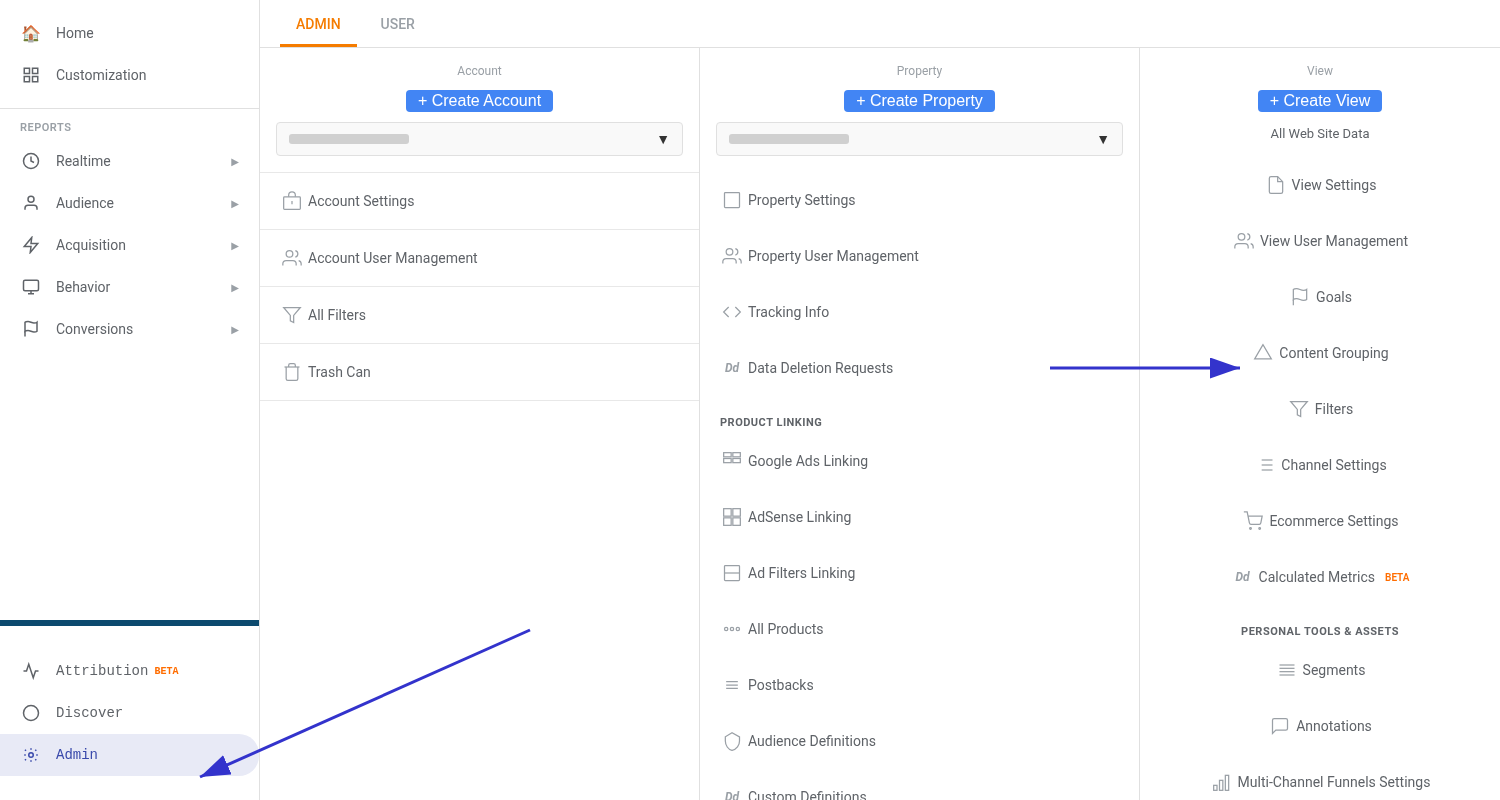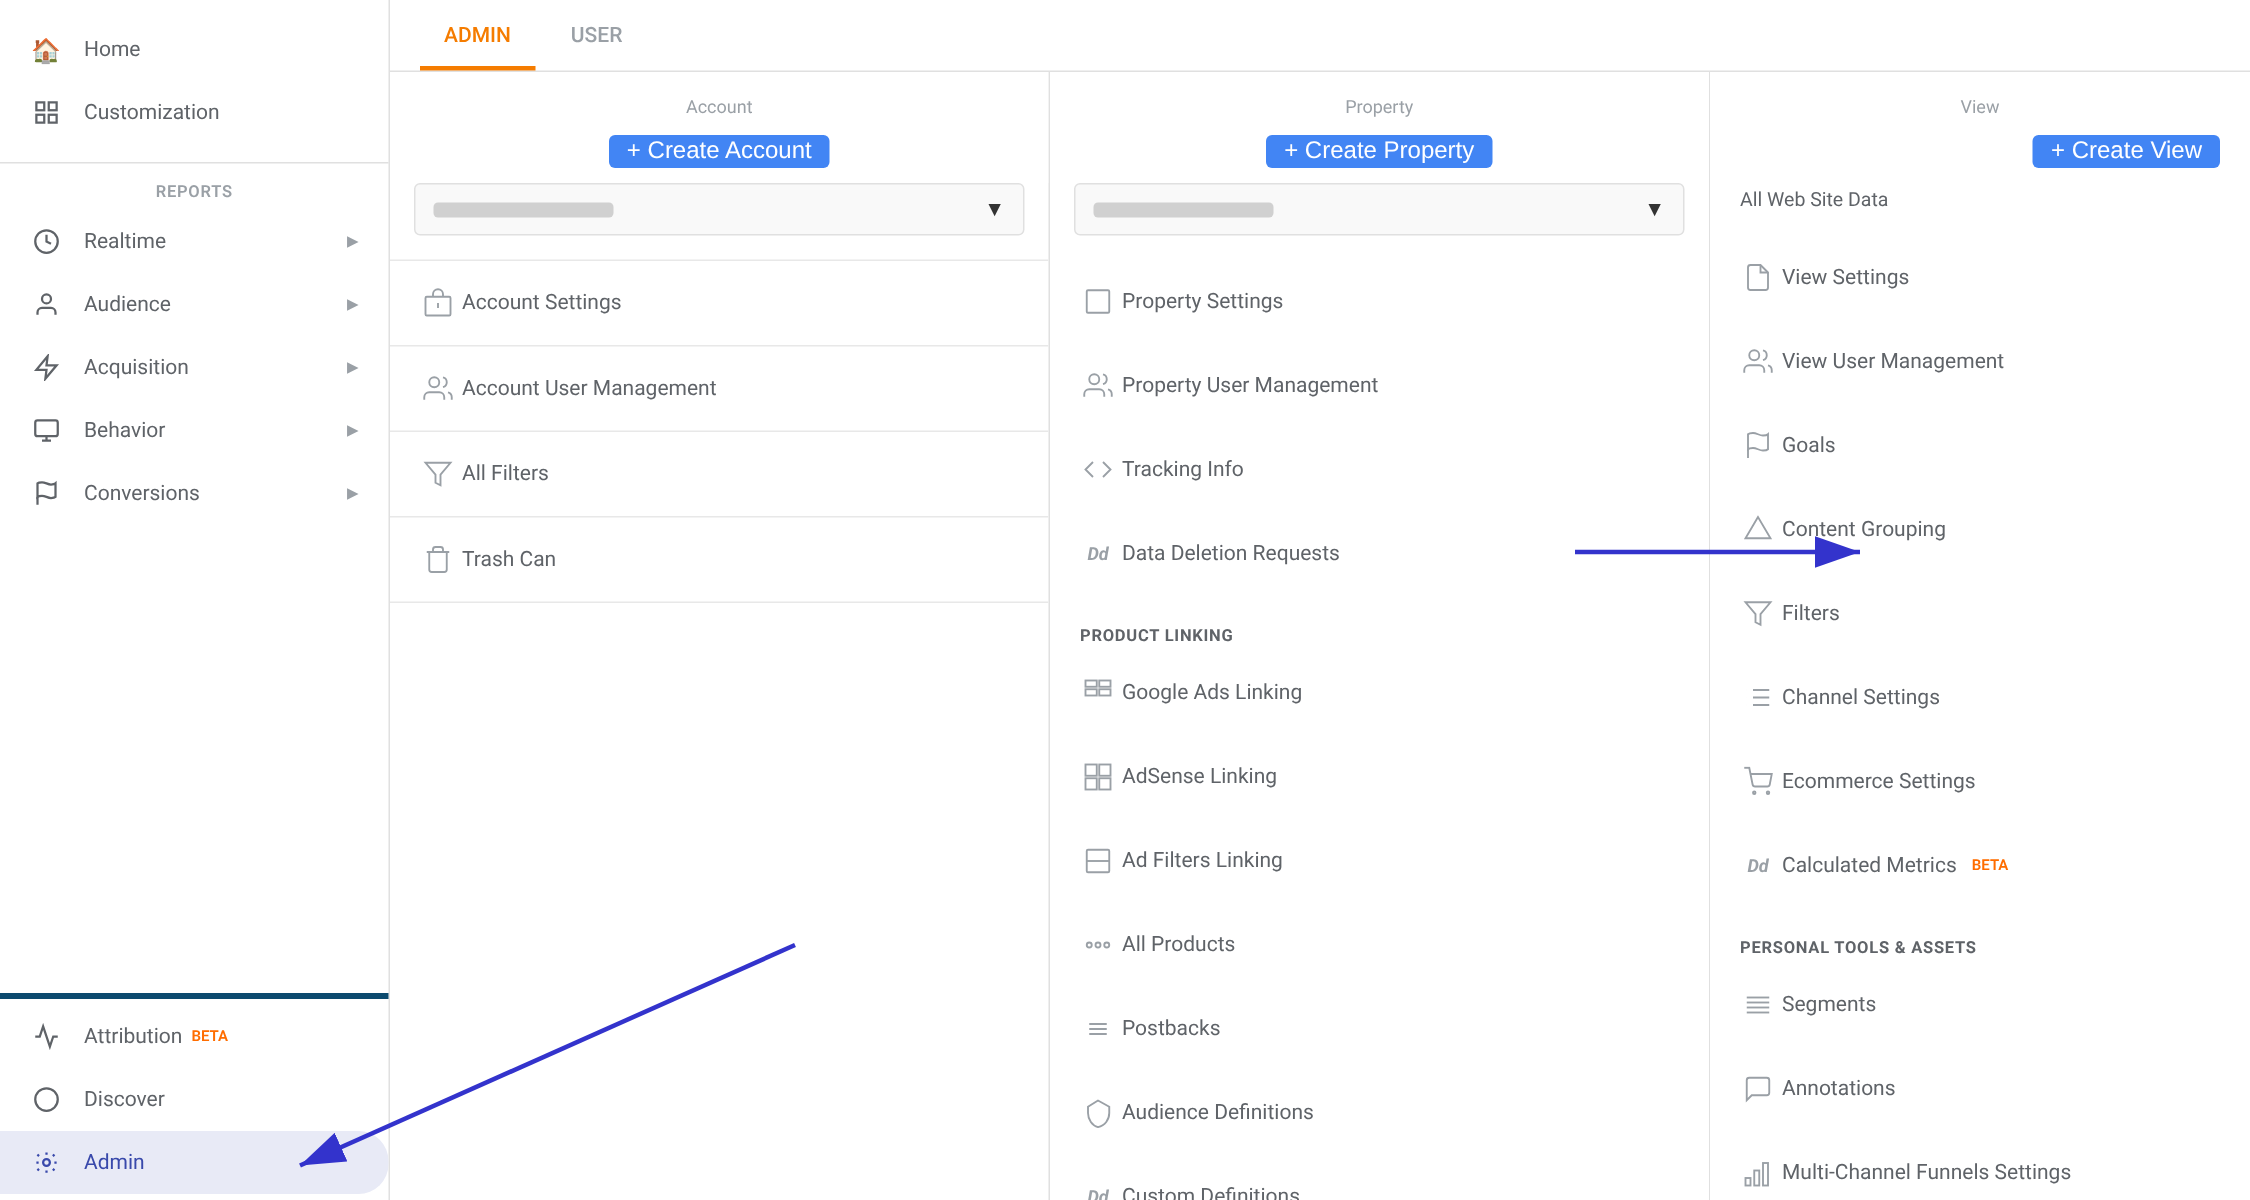"View" .col-view { align-items: none -> center }
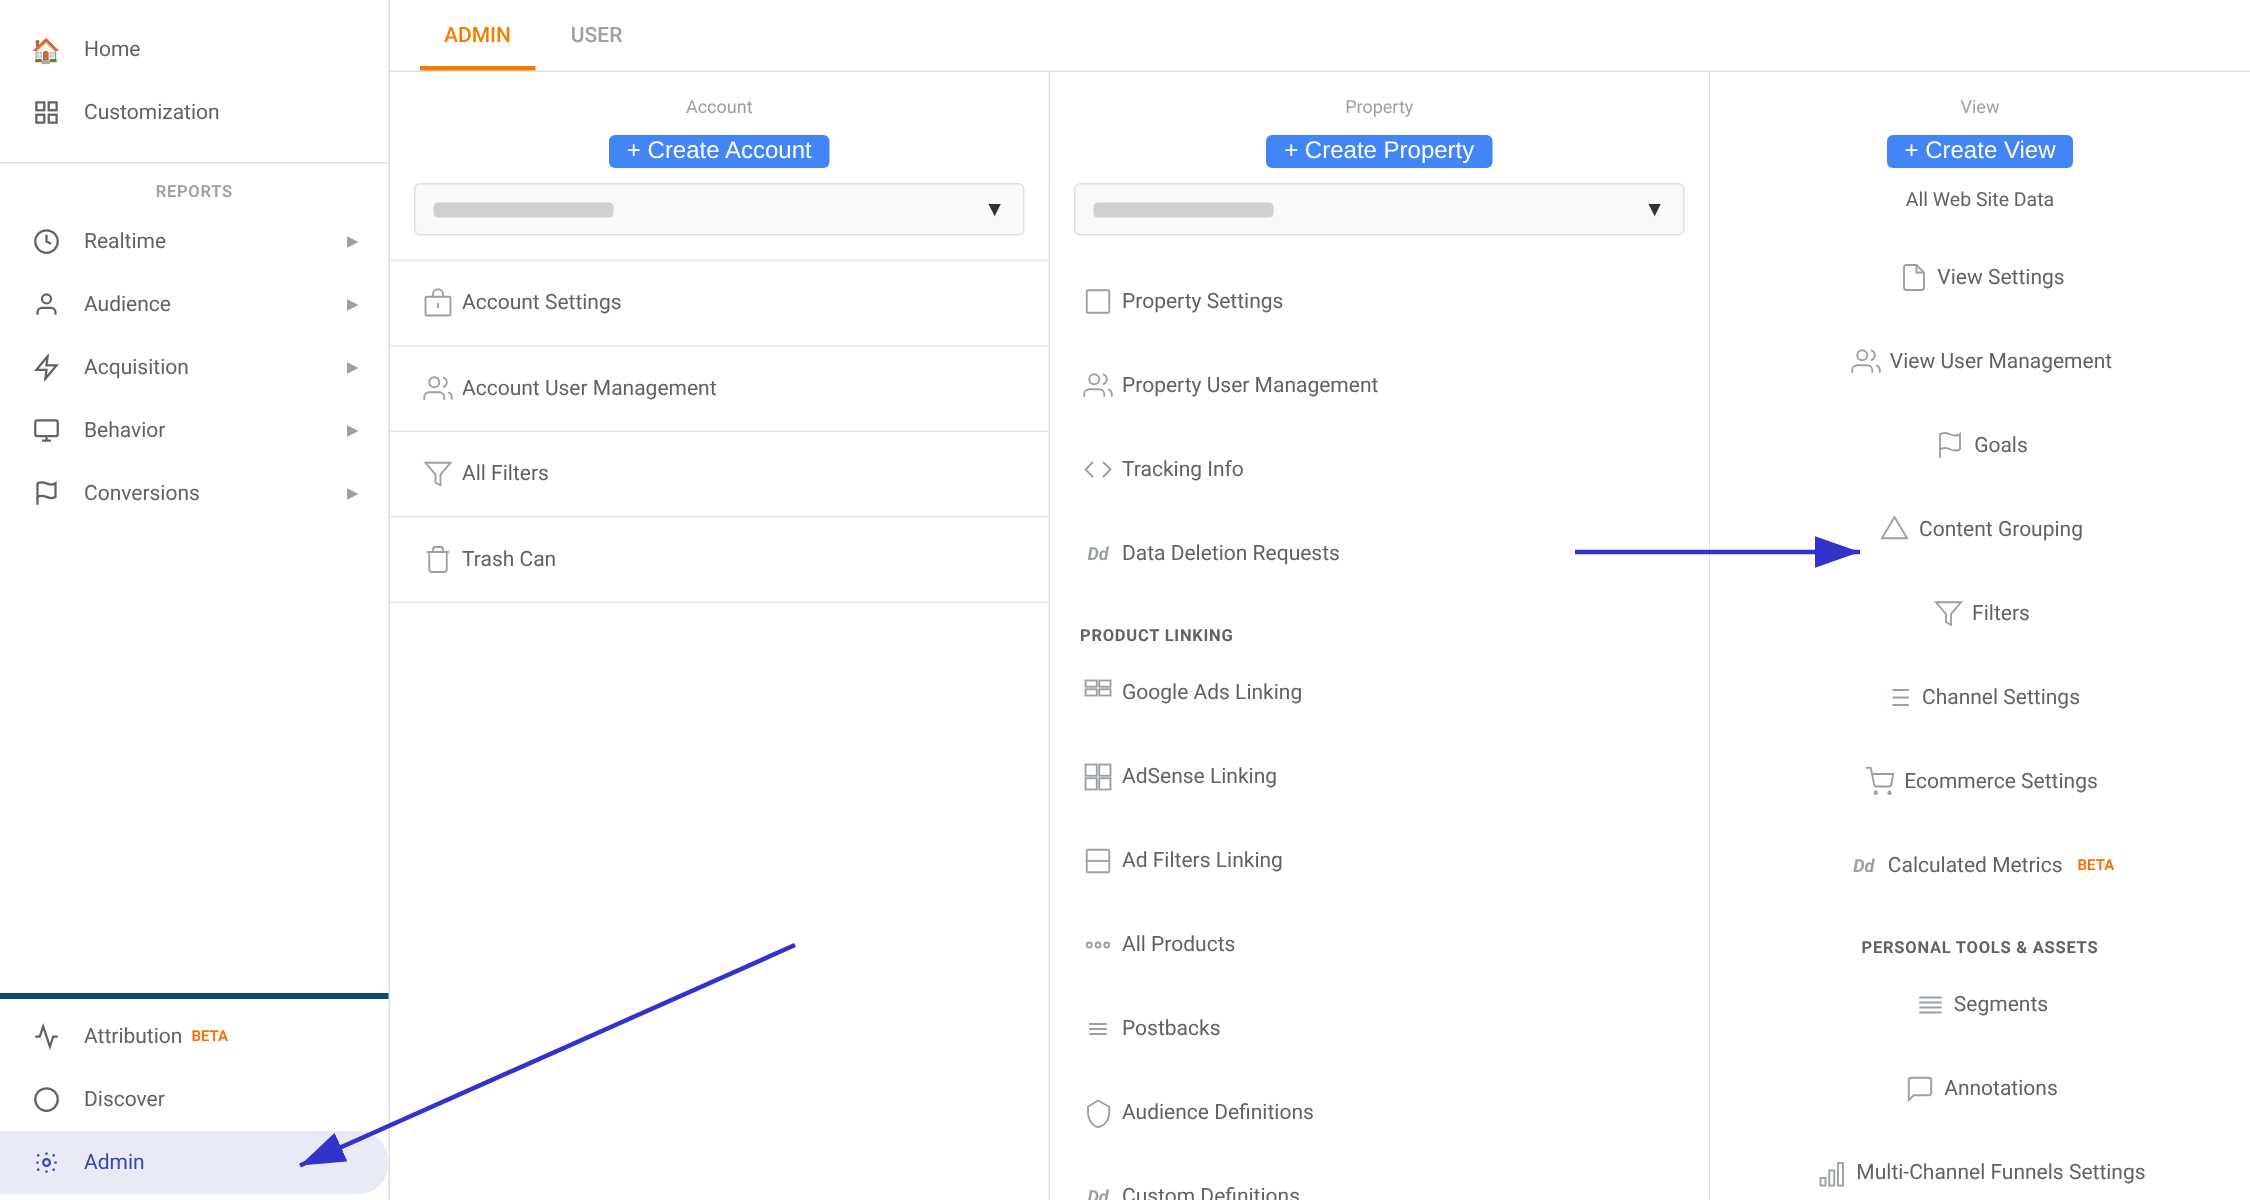"REPORTS" .reports-label { text-align: center -> none }
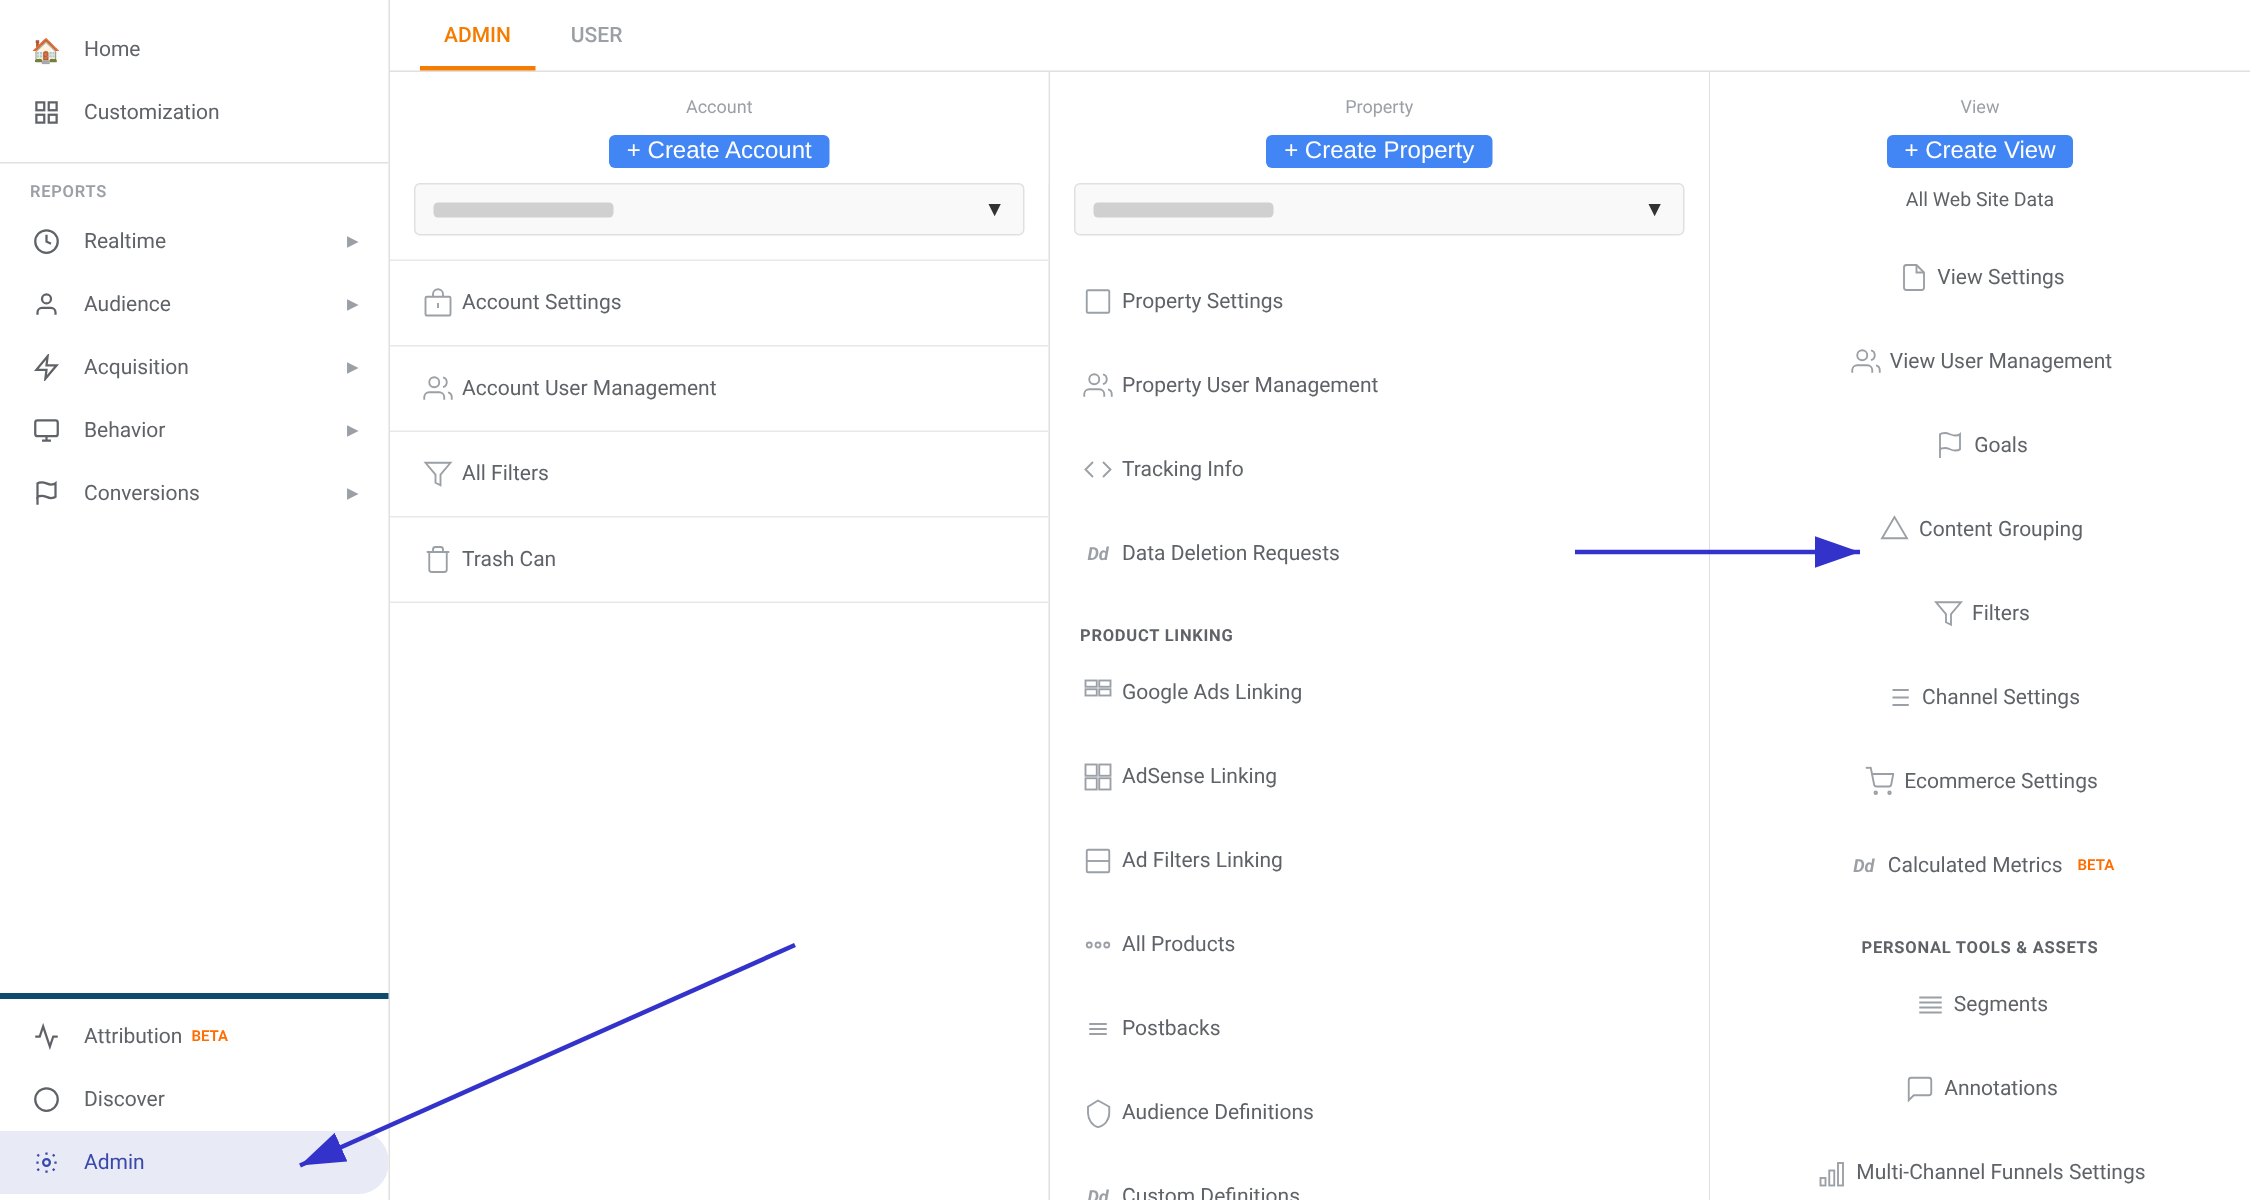"Attribution" .sidebar-bottom { border-top: 4px solid #0c4a6e -> 6px solid #0c4a6e; font-family: none -> Liberation Mono, monospace; padding: 4px 0 -> 24px 0 }
